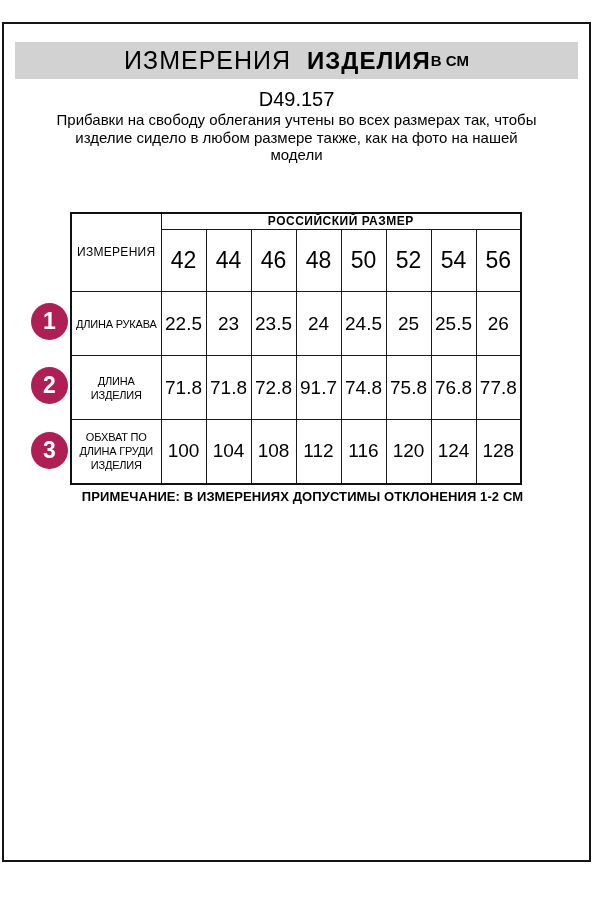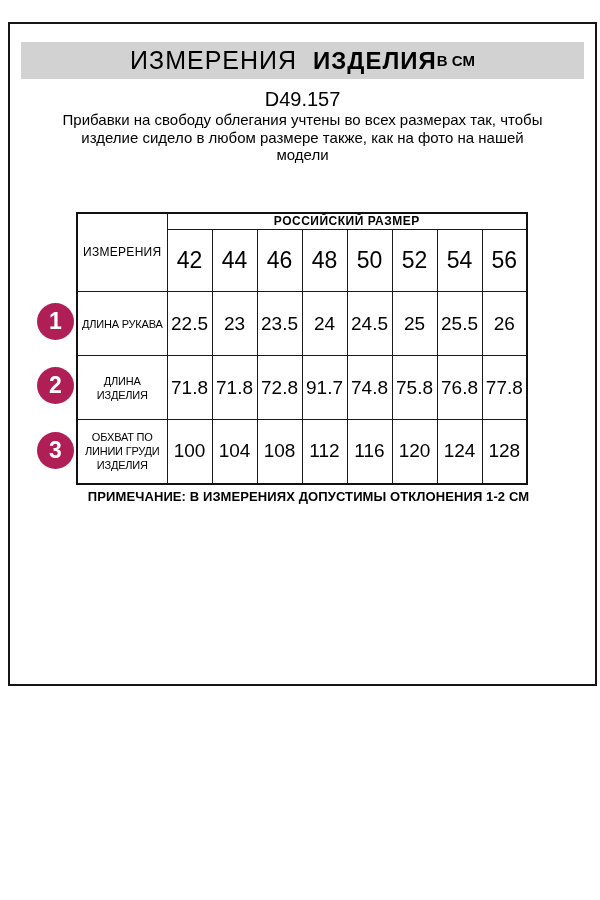"ИЗМЕРЕНИЯ" .frame { height: 664px -> 840px; left: 8px -> 2px }
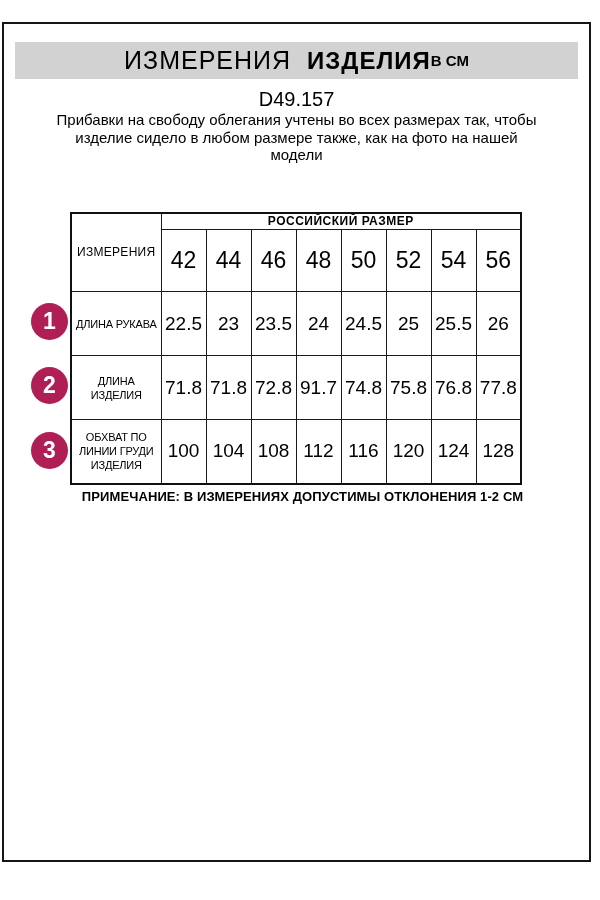"ОБХВАТ ПО ЛИНИИ ГРУДИ ИЗДЕЛИЯ" td.label-cell { text: ЛИНИИ -> ДЛИНА }
